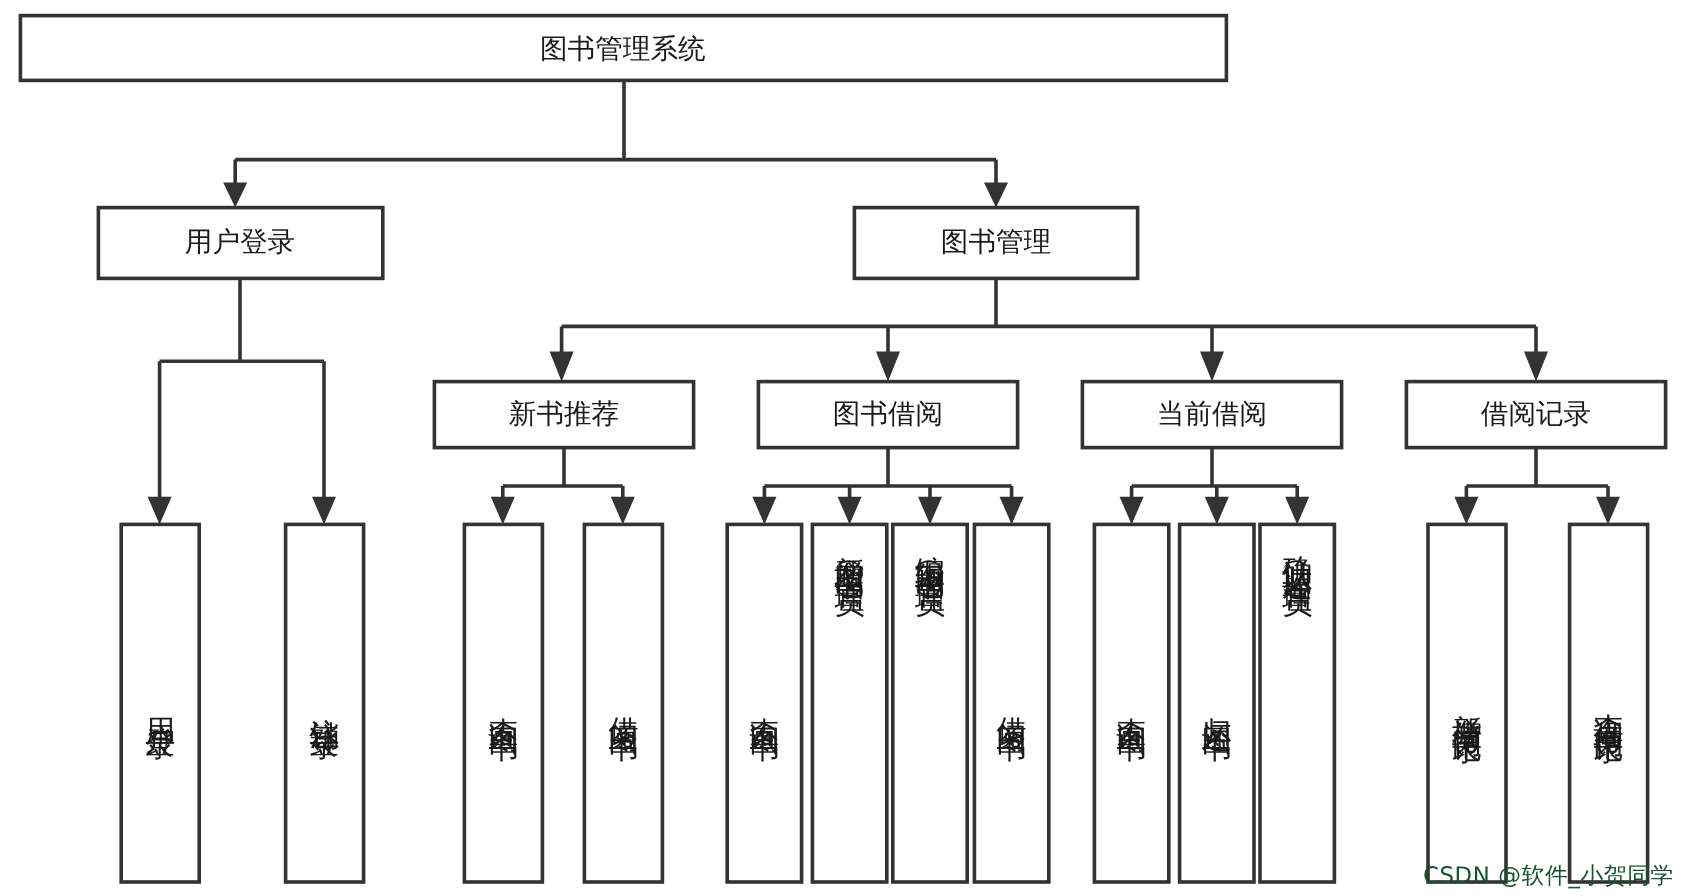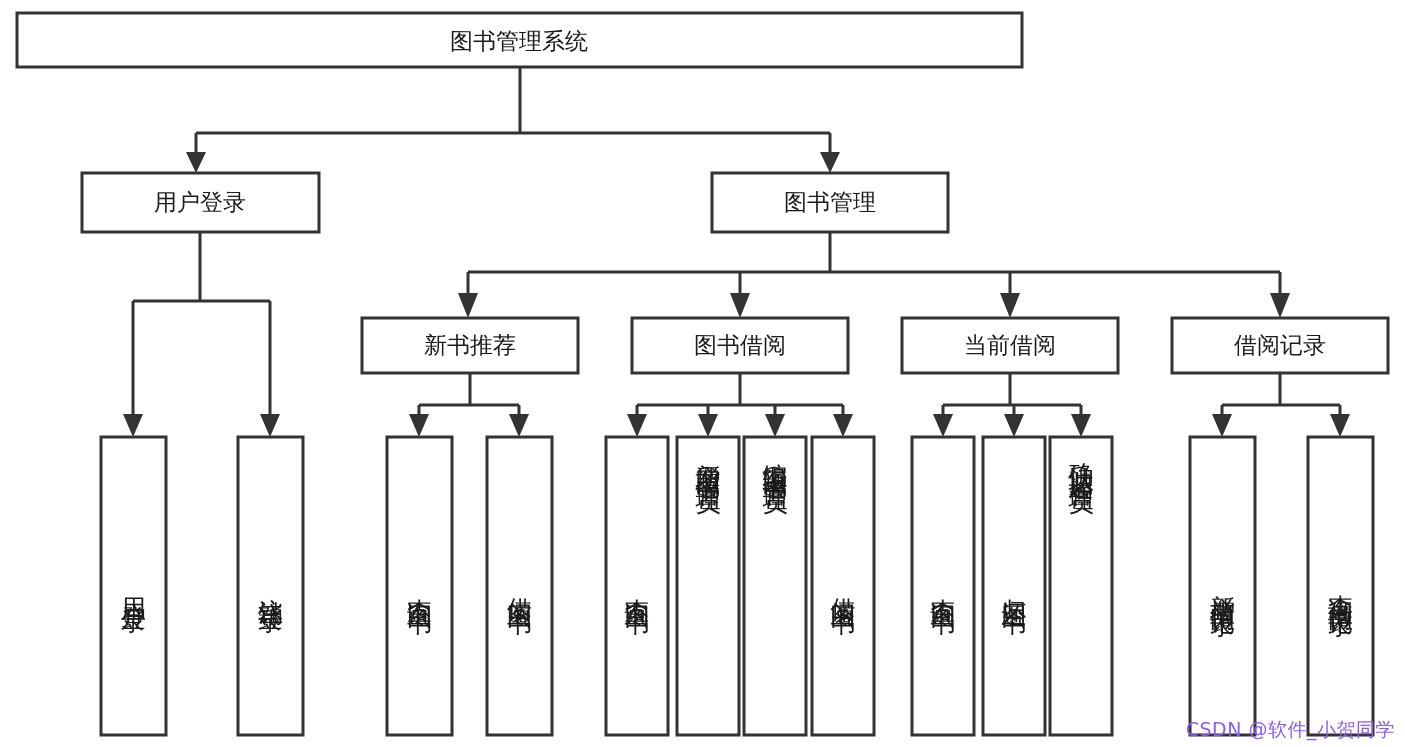"CSDN @软件_小贺同学" .watermark { color: #8b5cf6 -> #14532d }
